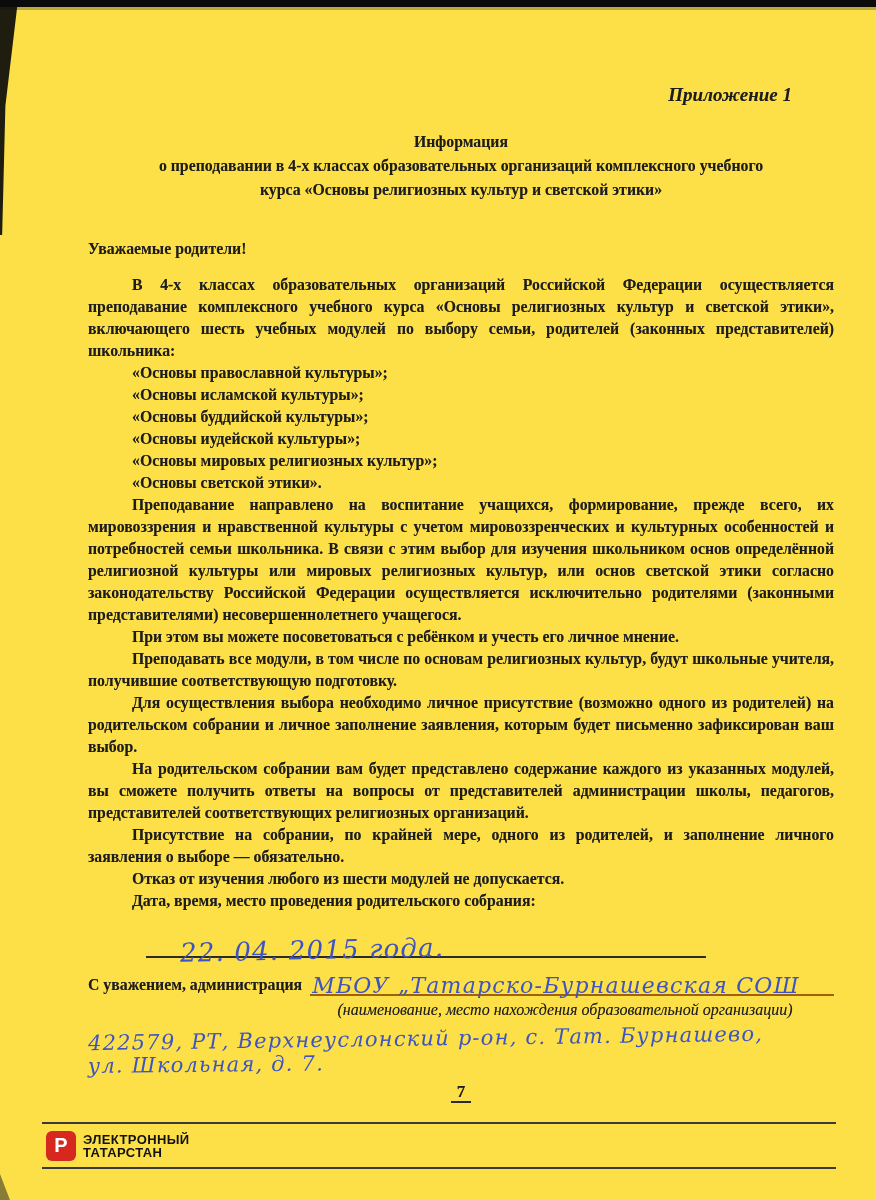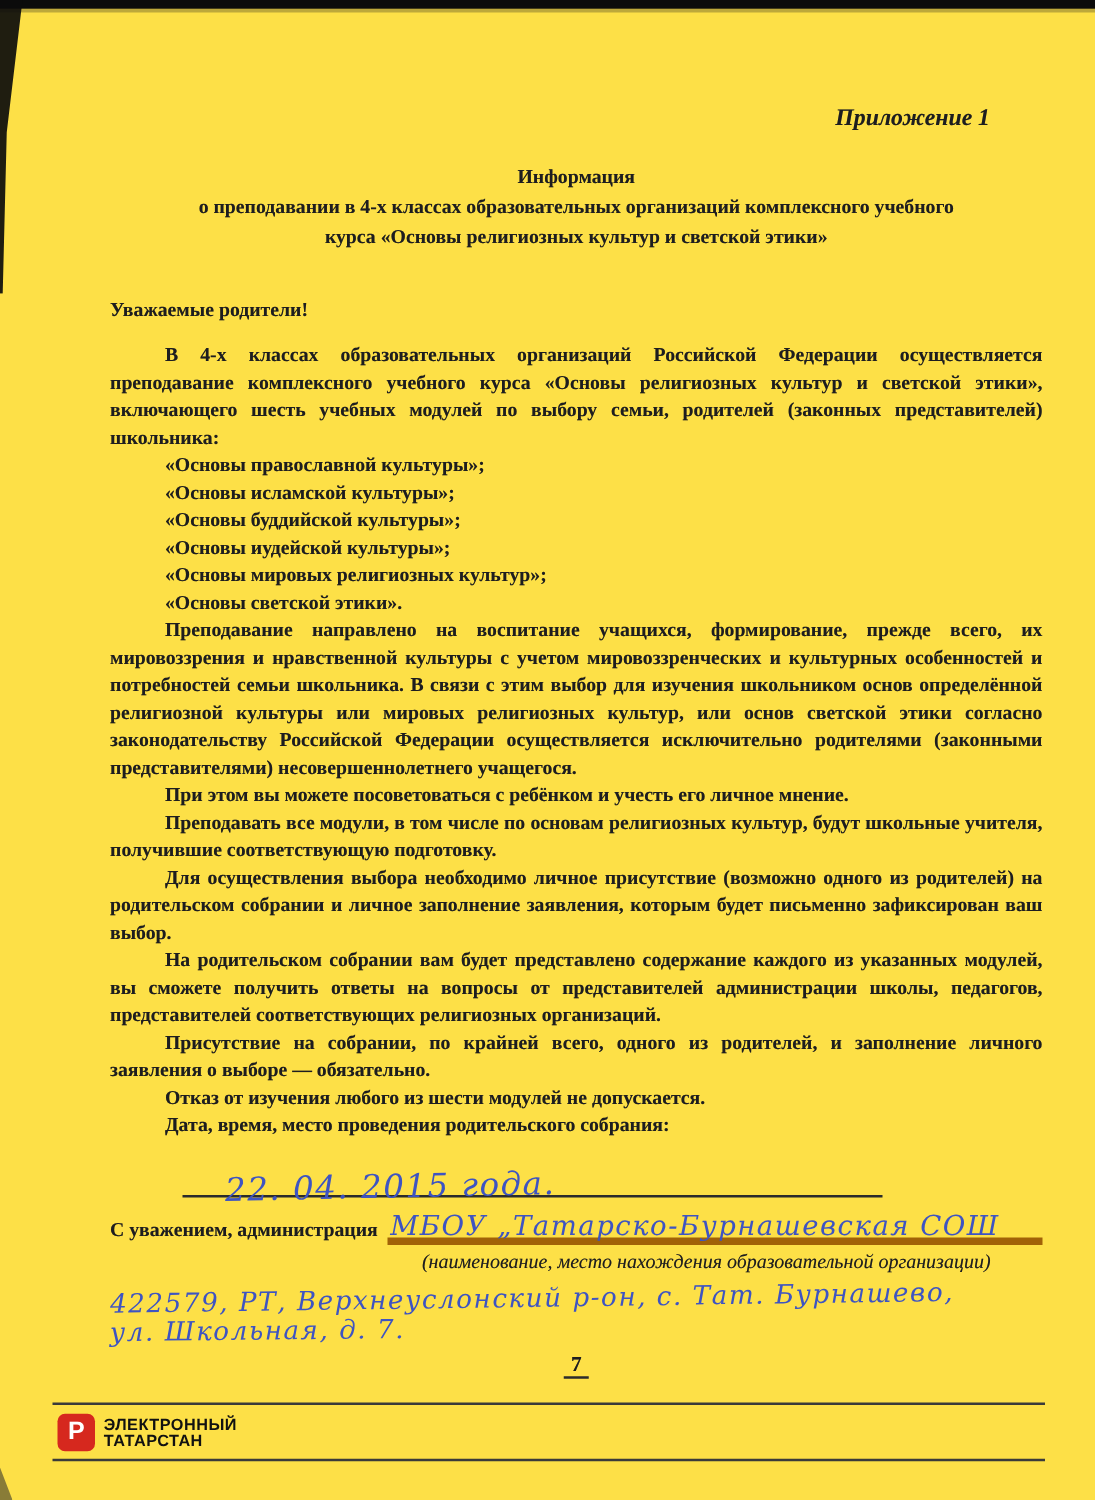"Присутствие на собрании, по крайней" p.para { text: всего -> мере }
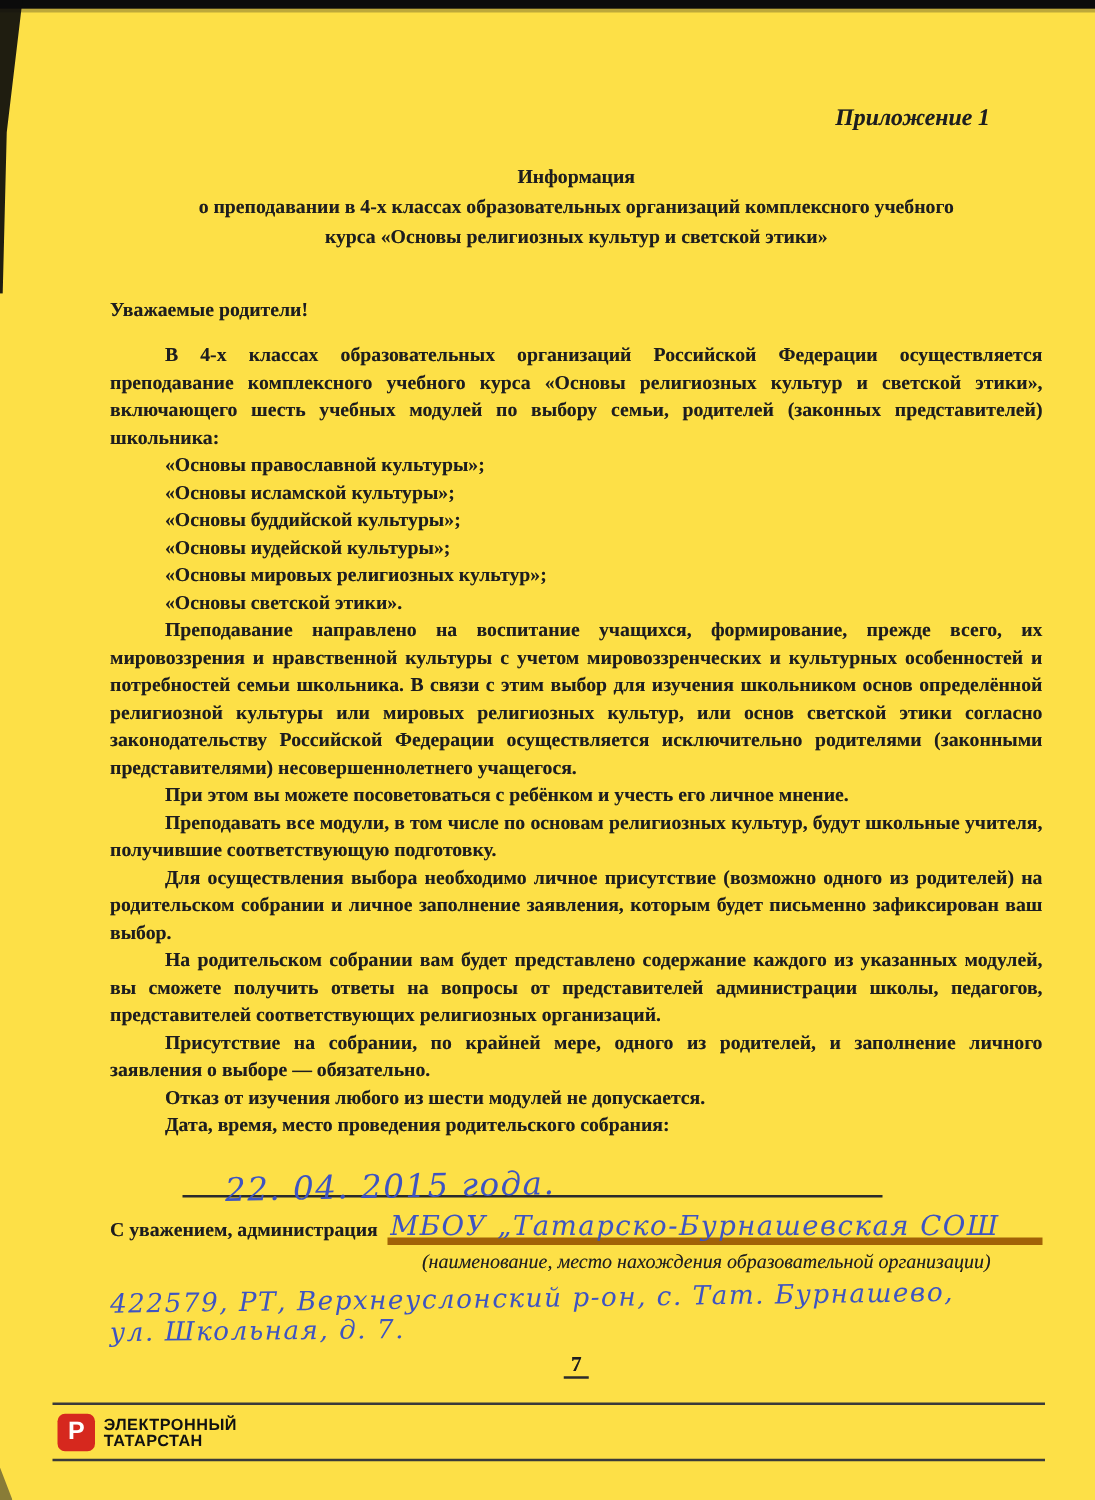"МБОУ „Татарско-Бурнашевская СОШ" .sign-line { border-bottom: 6px solid #a16207 -> 2px solid #a16207 }
